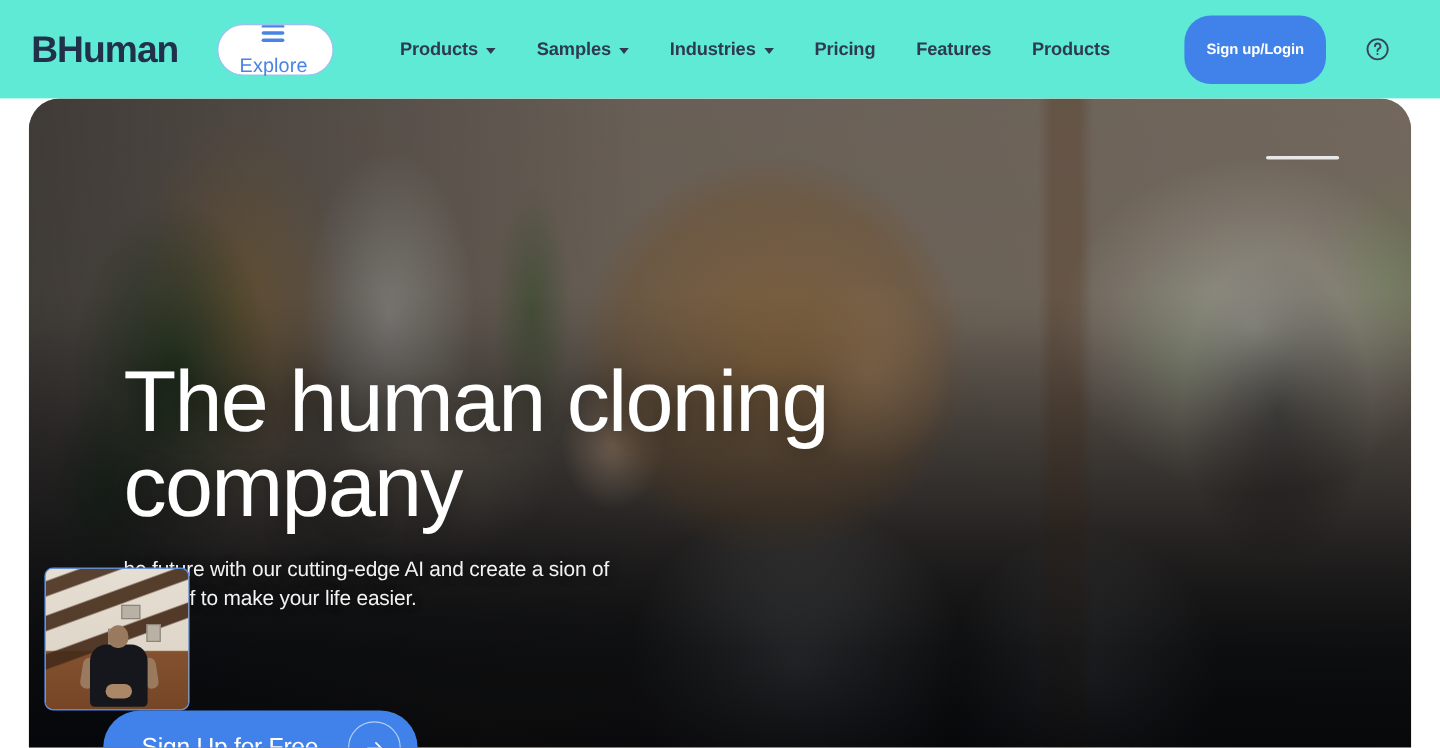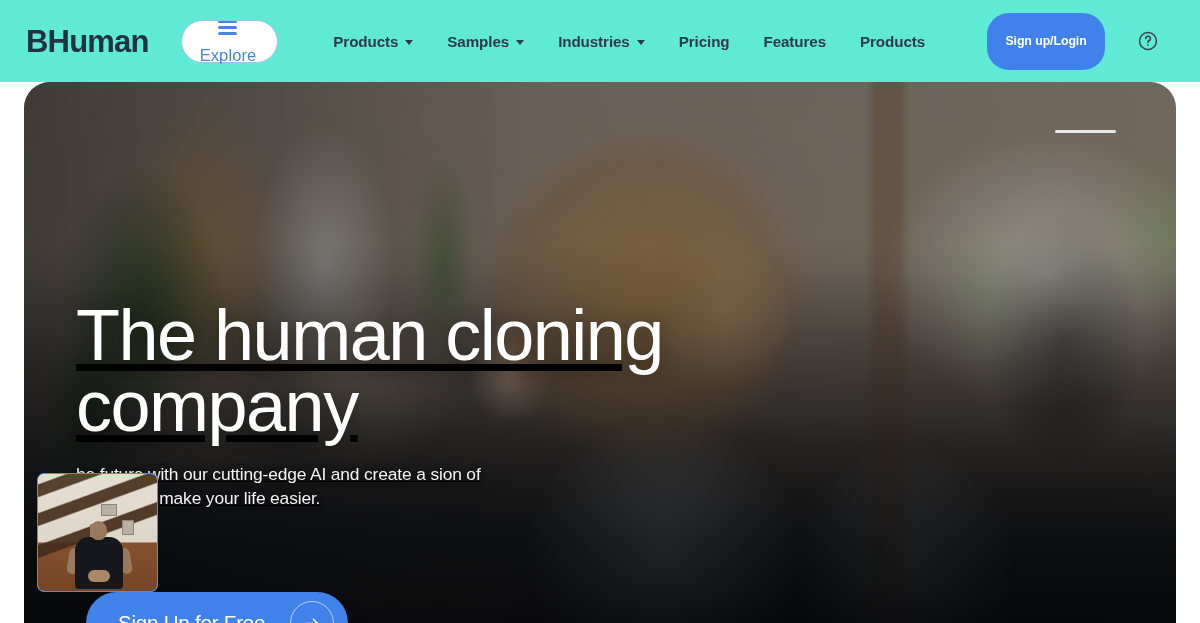"The human cloning company" .hero-content { left: 52px -> 79px; text-decoration: underline -> none }
